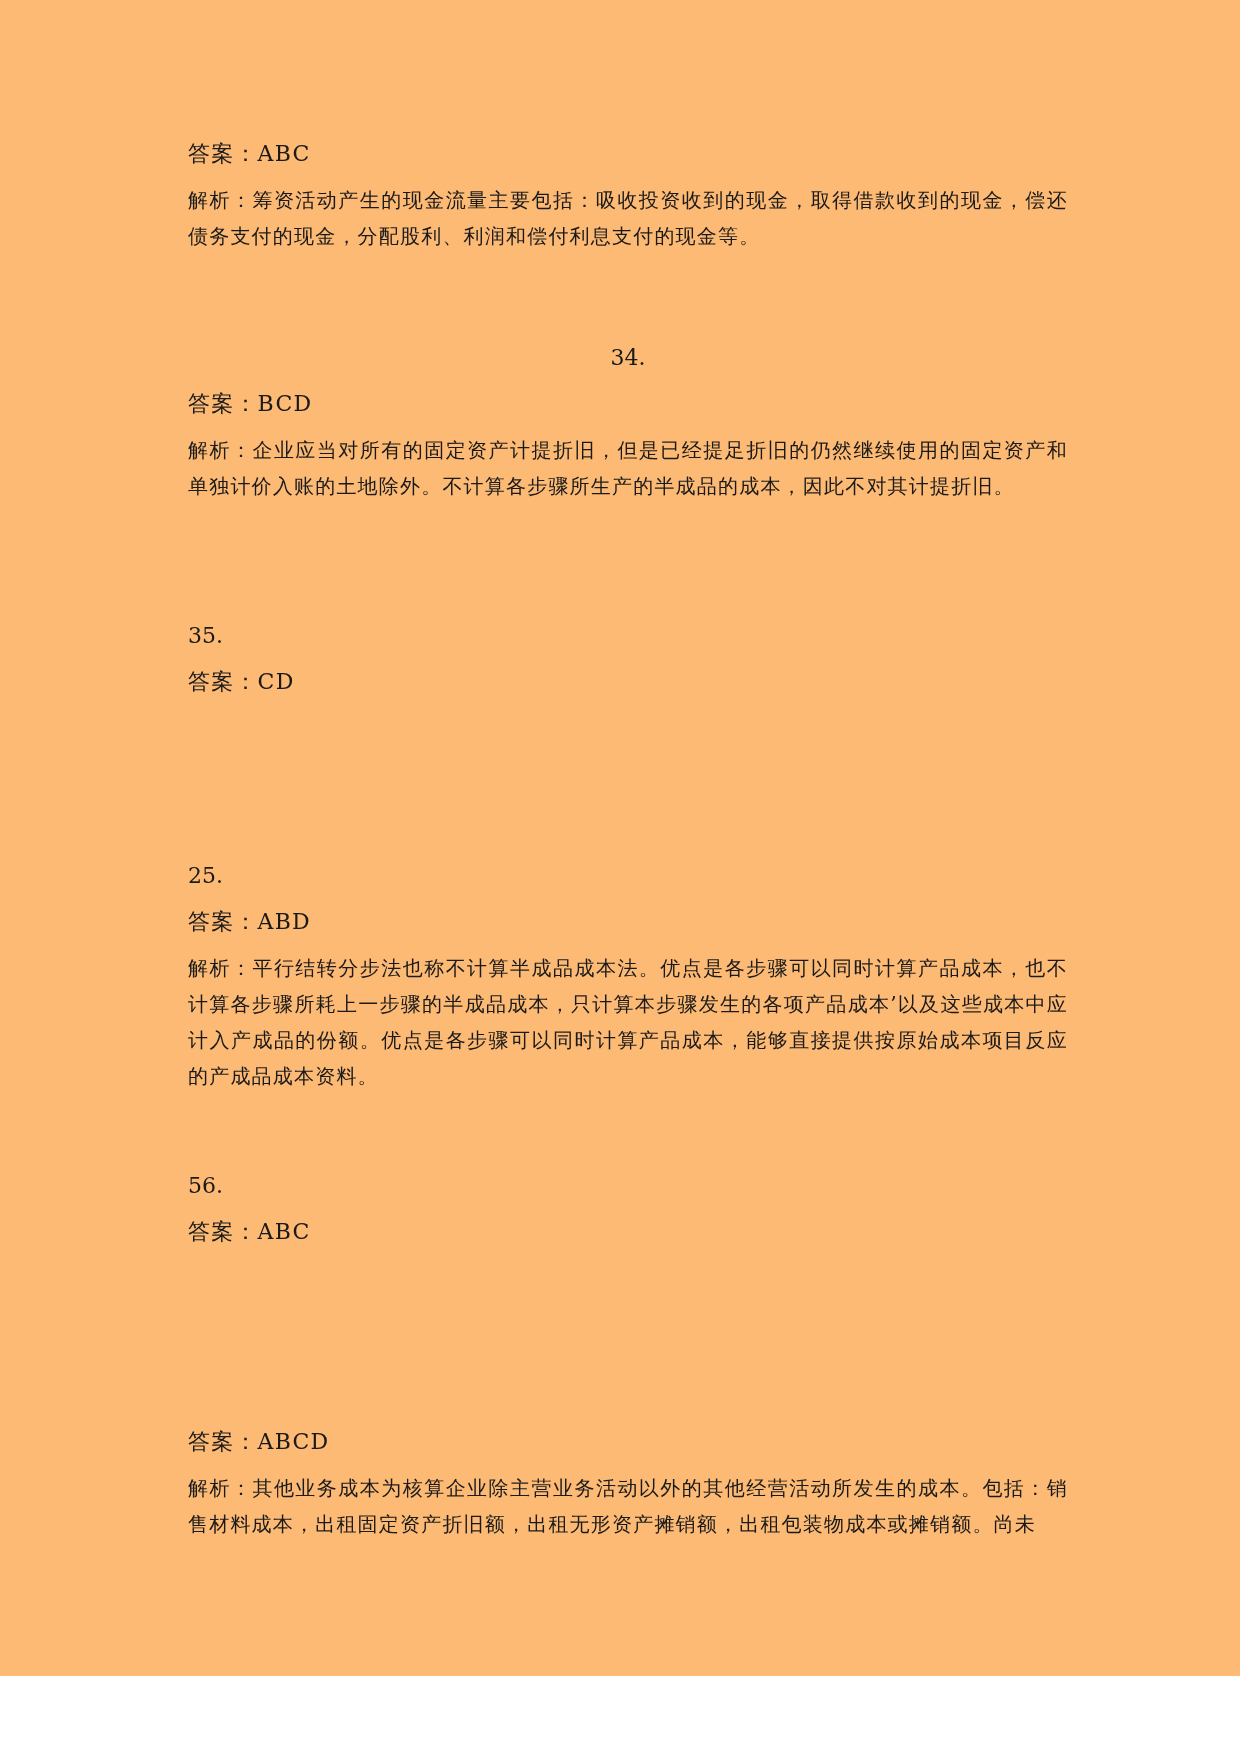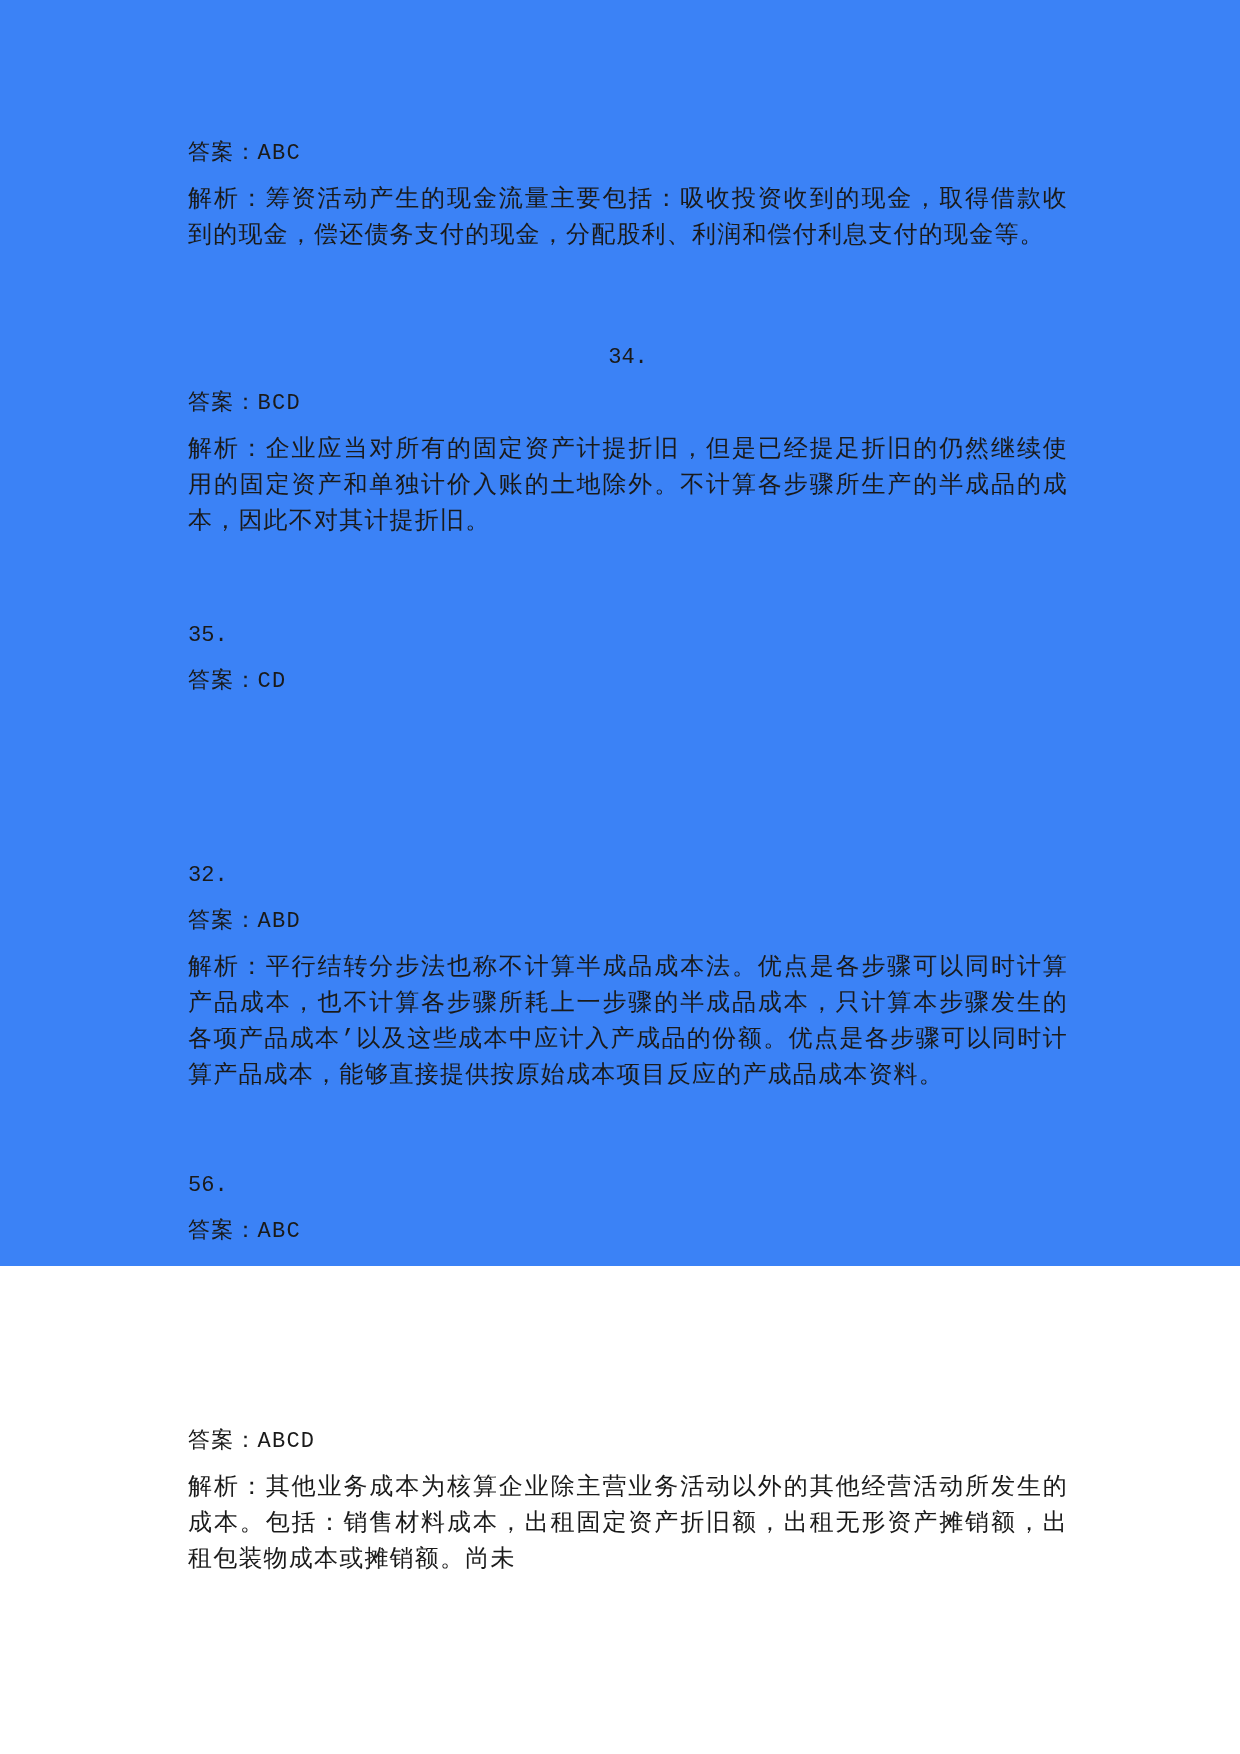"答案：ABC" .page { background: #3b82f6 -> #fdba74; font-family: Liberation Mono, monospace -> none; height: 1266px -> 1676px }
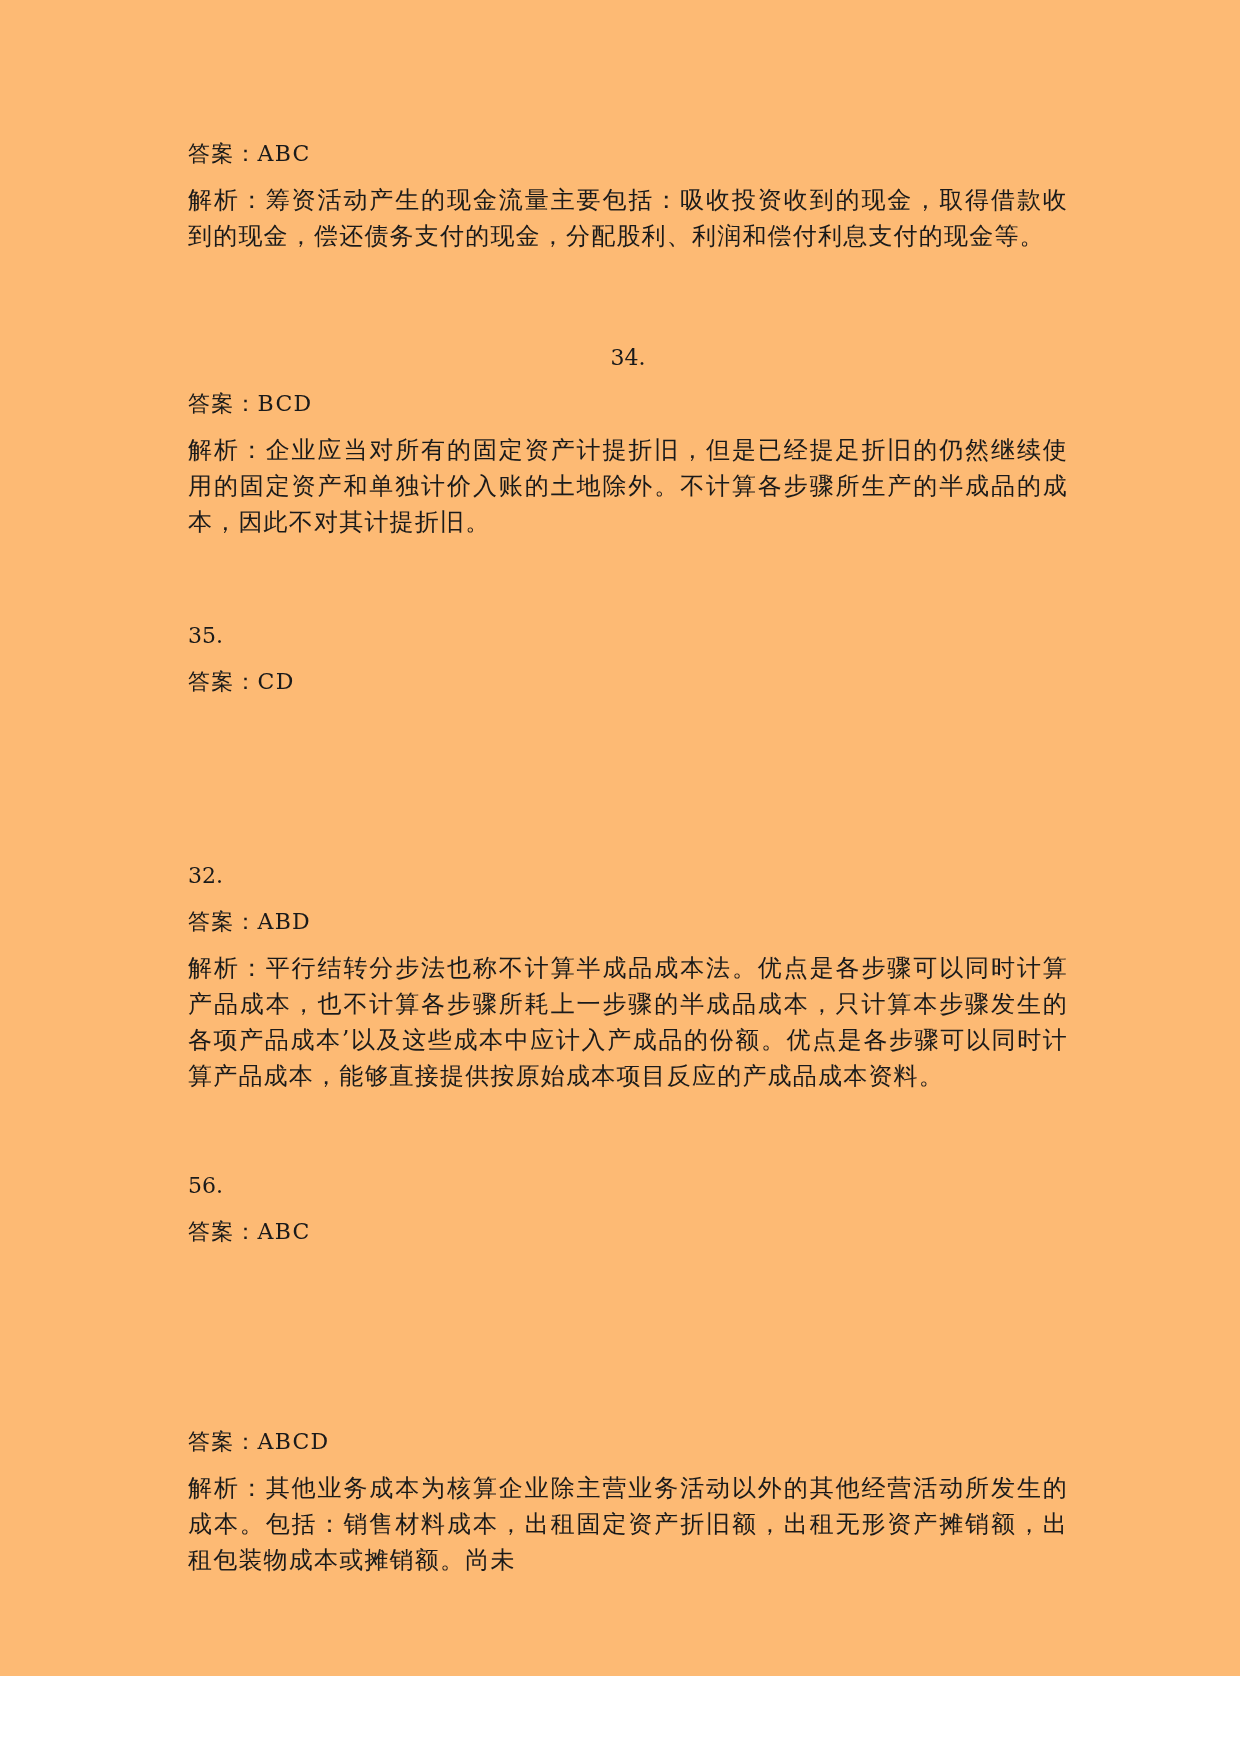"解析：筹资活动产生的现金流量主要包括：吸收投资收到的现金，取得借款收到的现金，偿" .blk { font-size: 24px -> 20px }
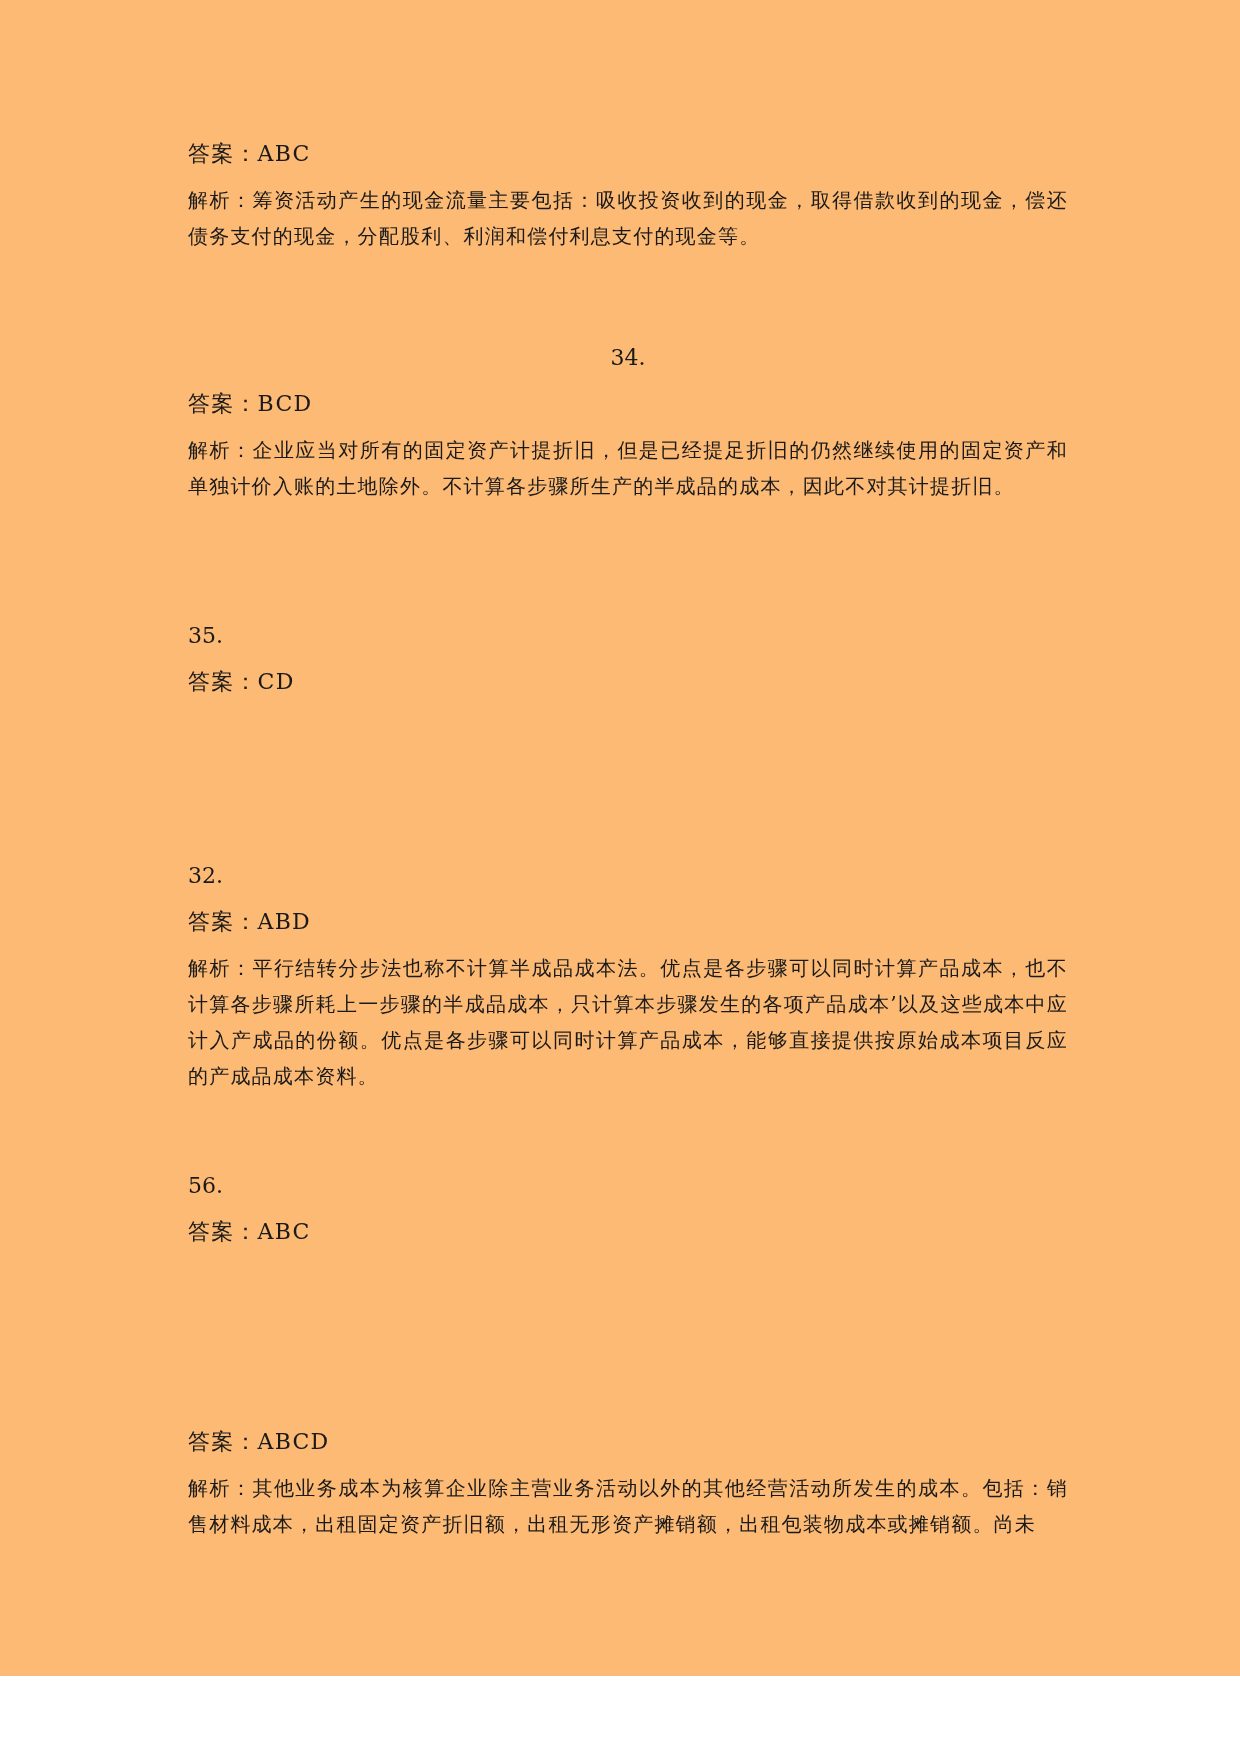"32." div.blk { text: 32 -> 25 }
